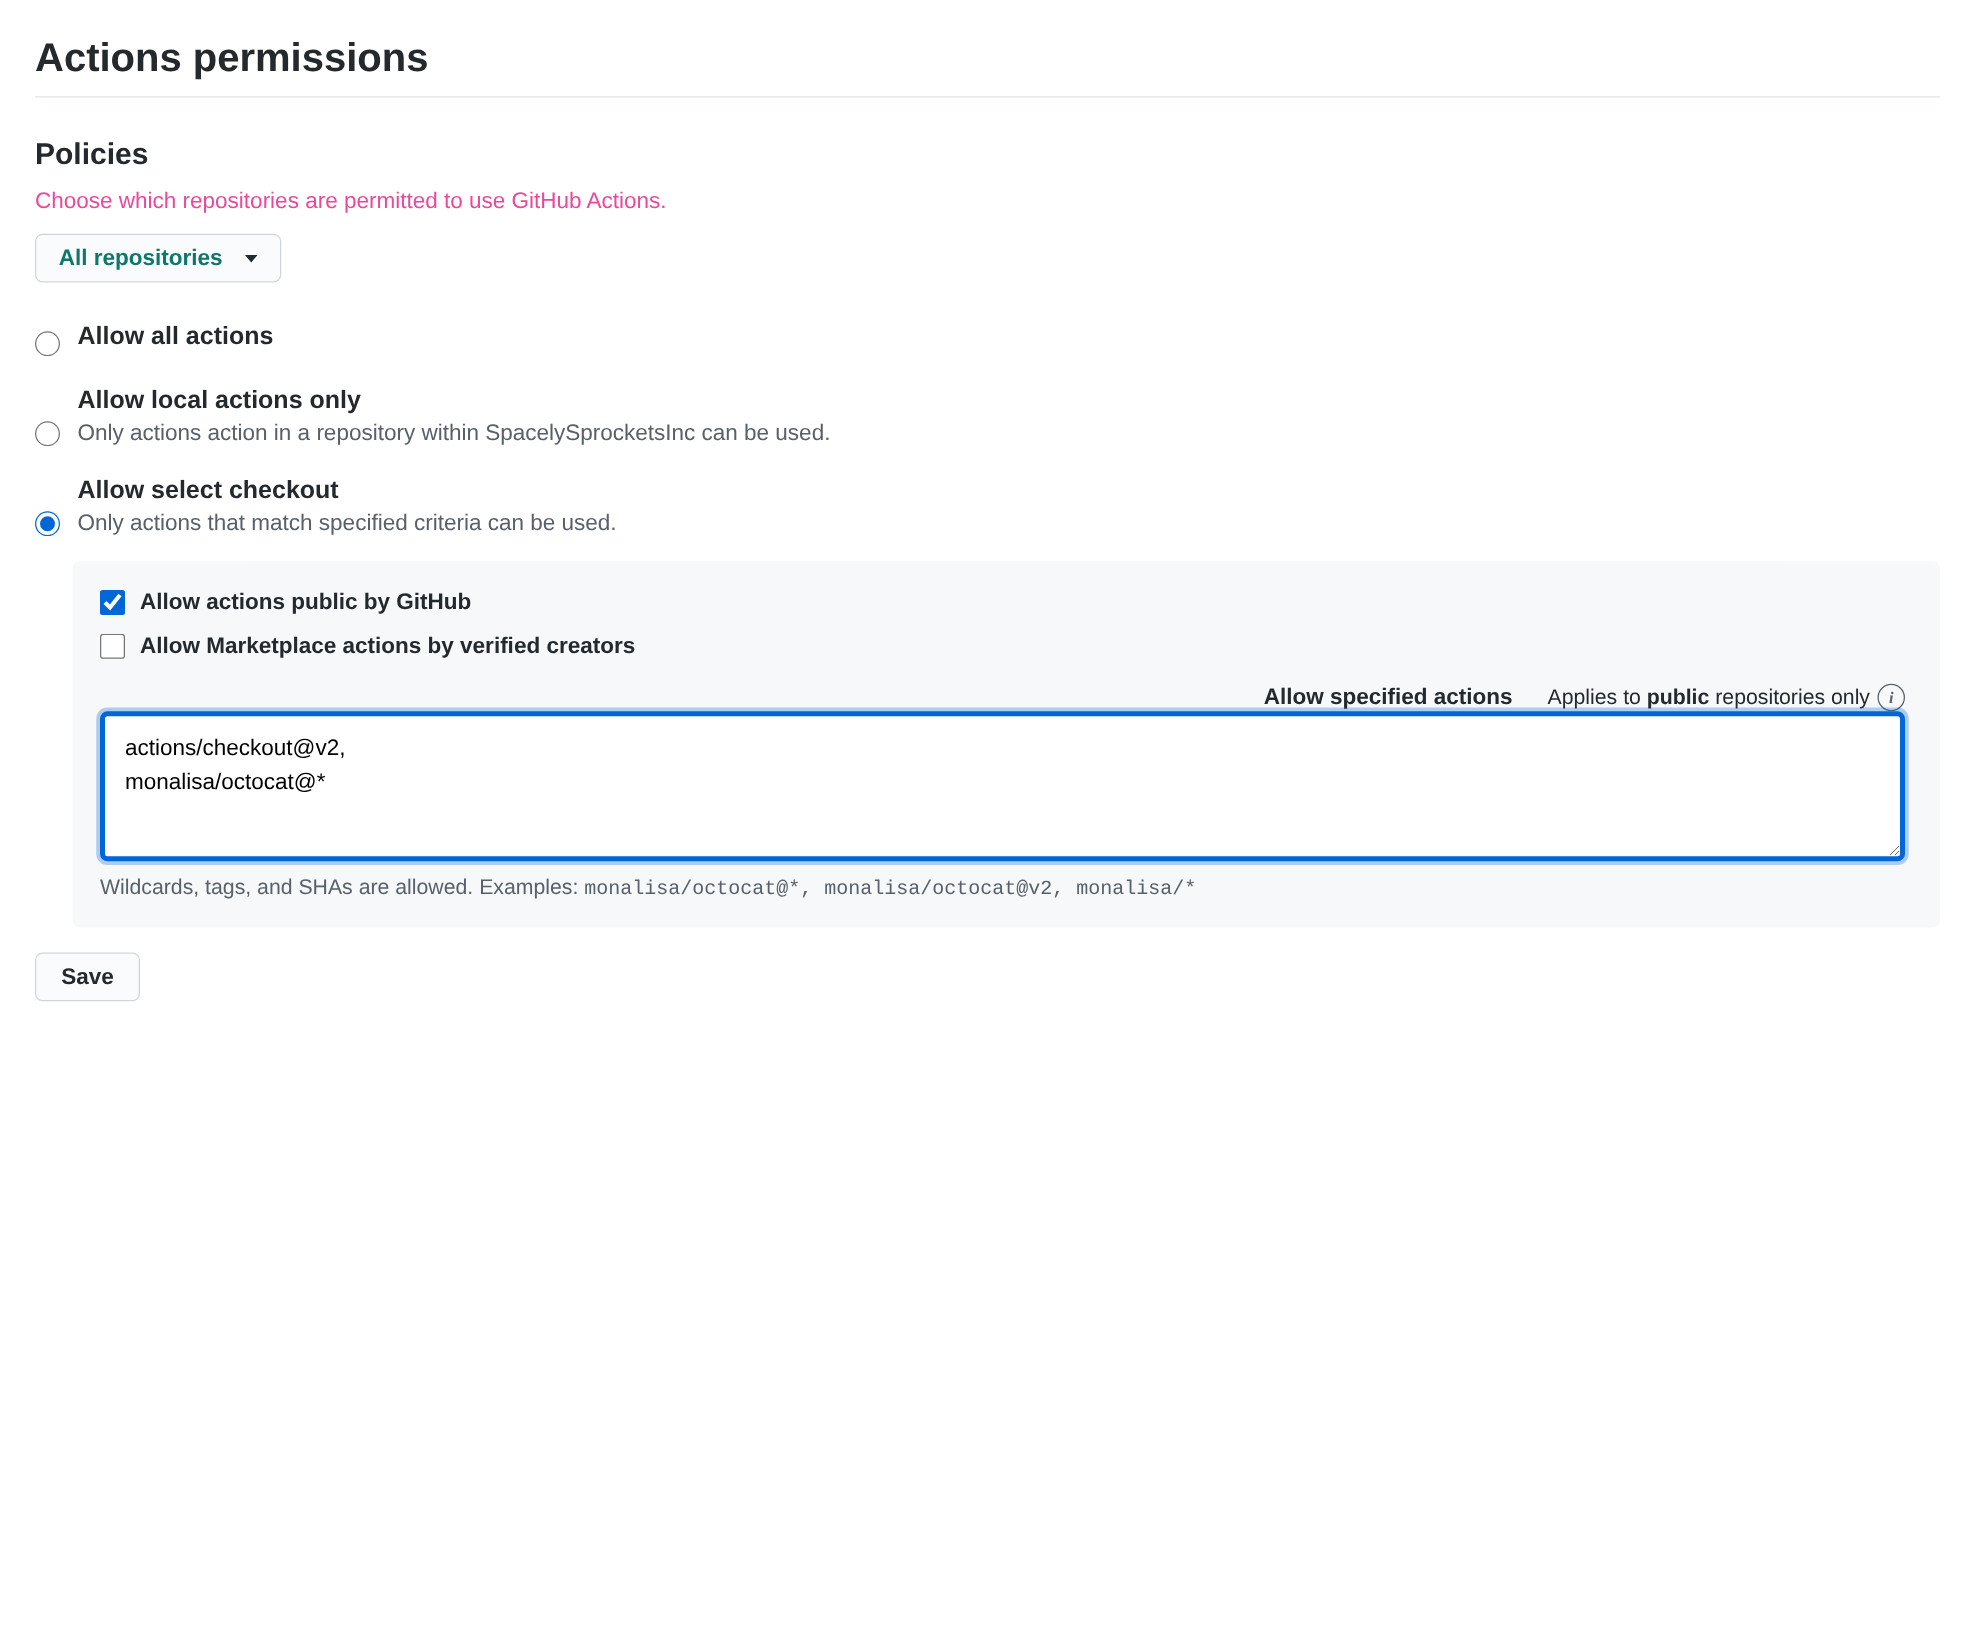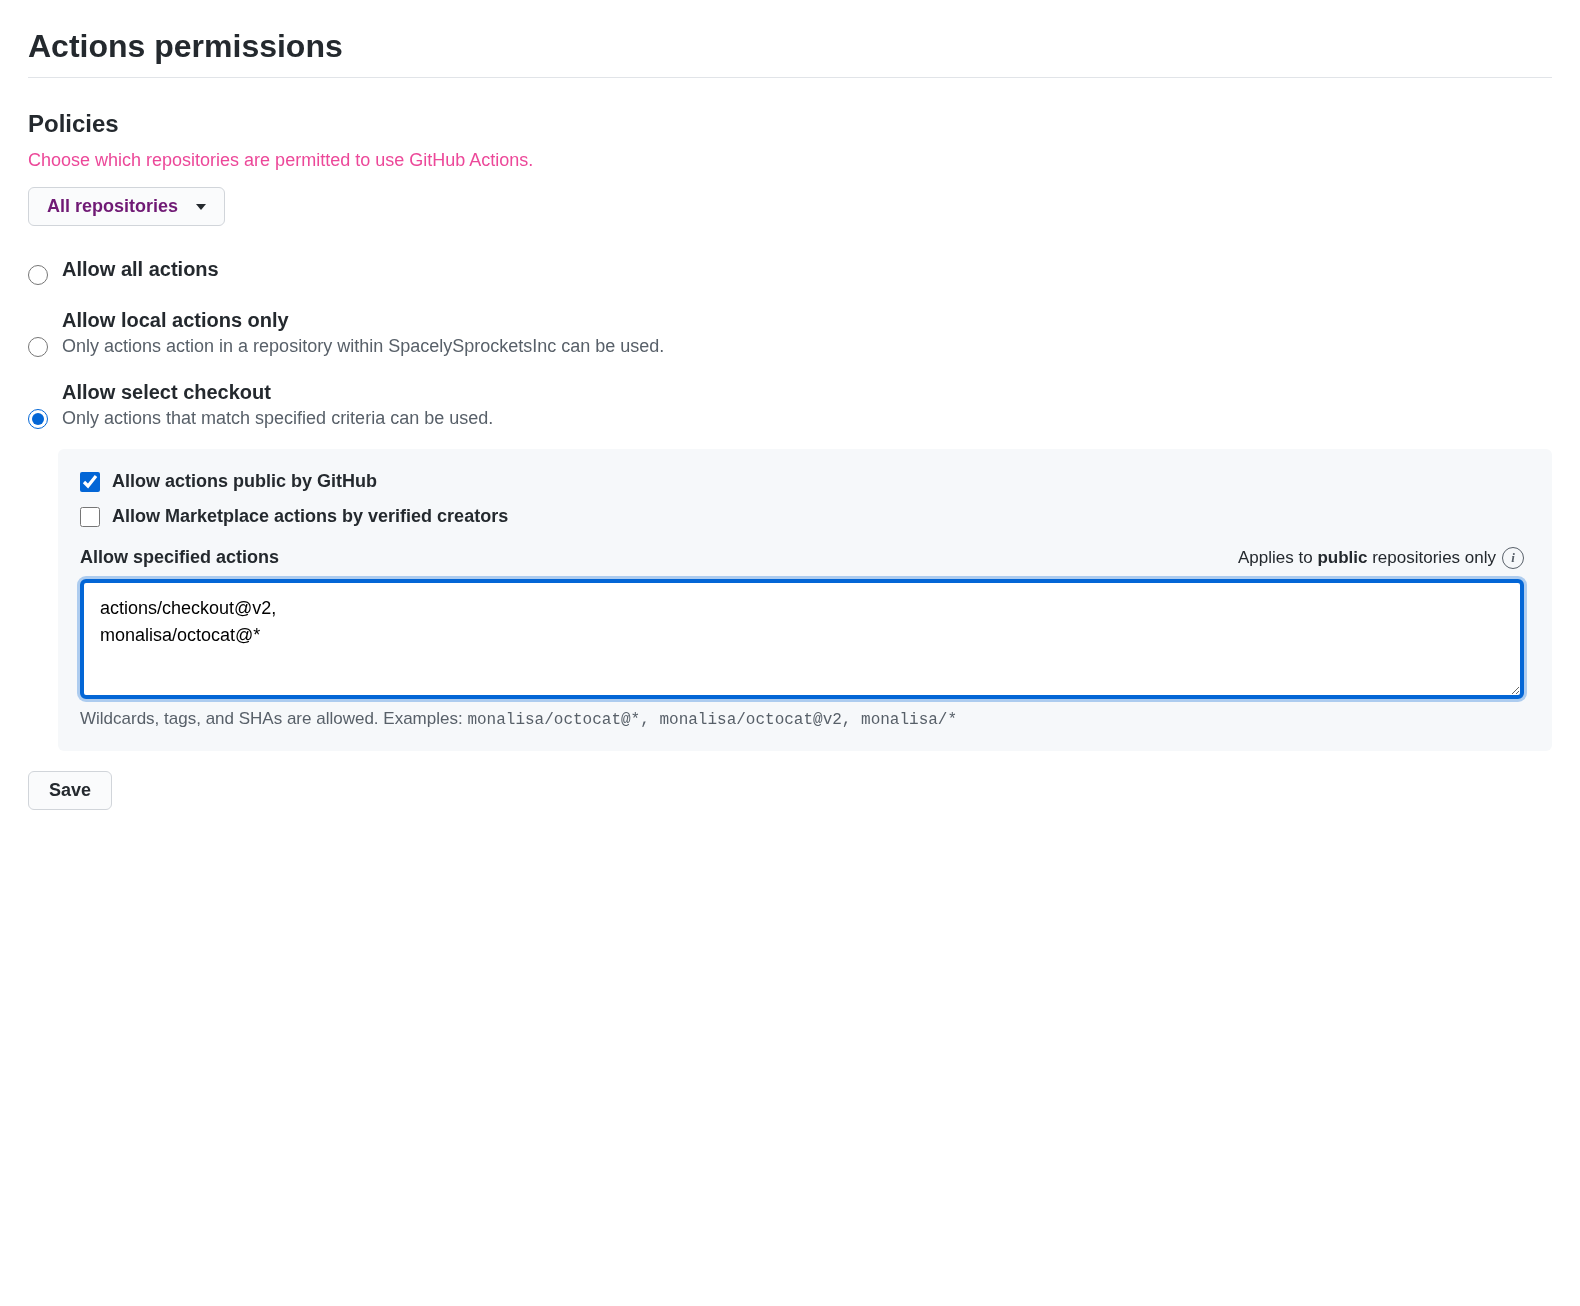"All repositories" .dropdown-btn { color: #701a75 -> #0f766e }
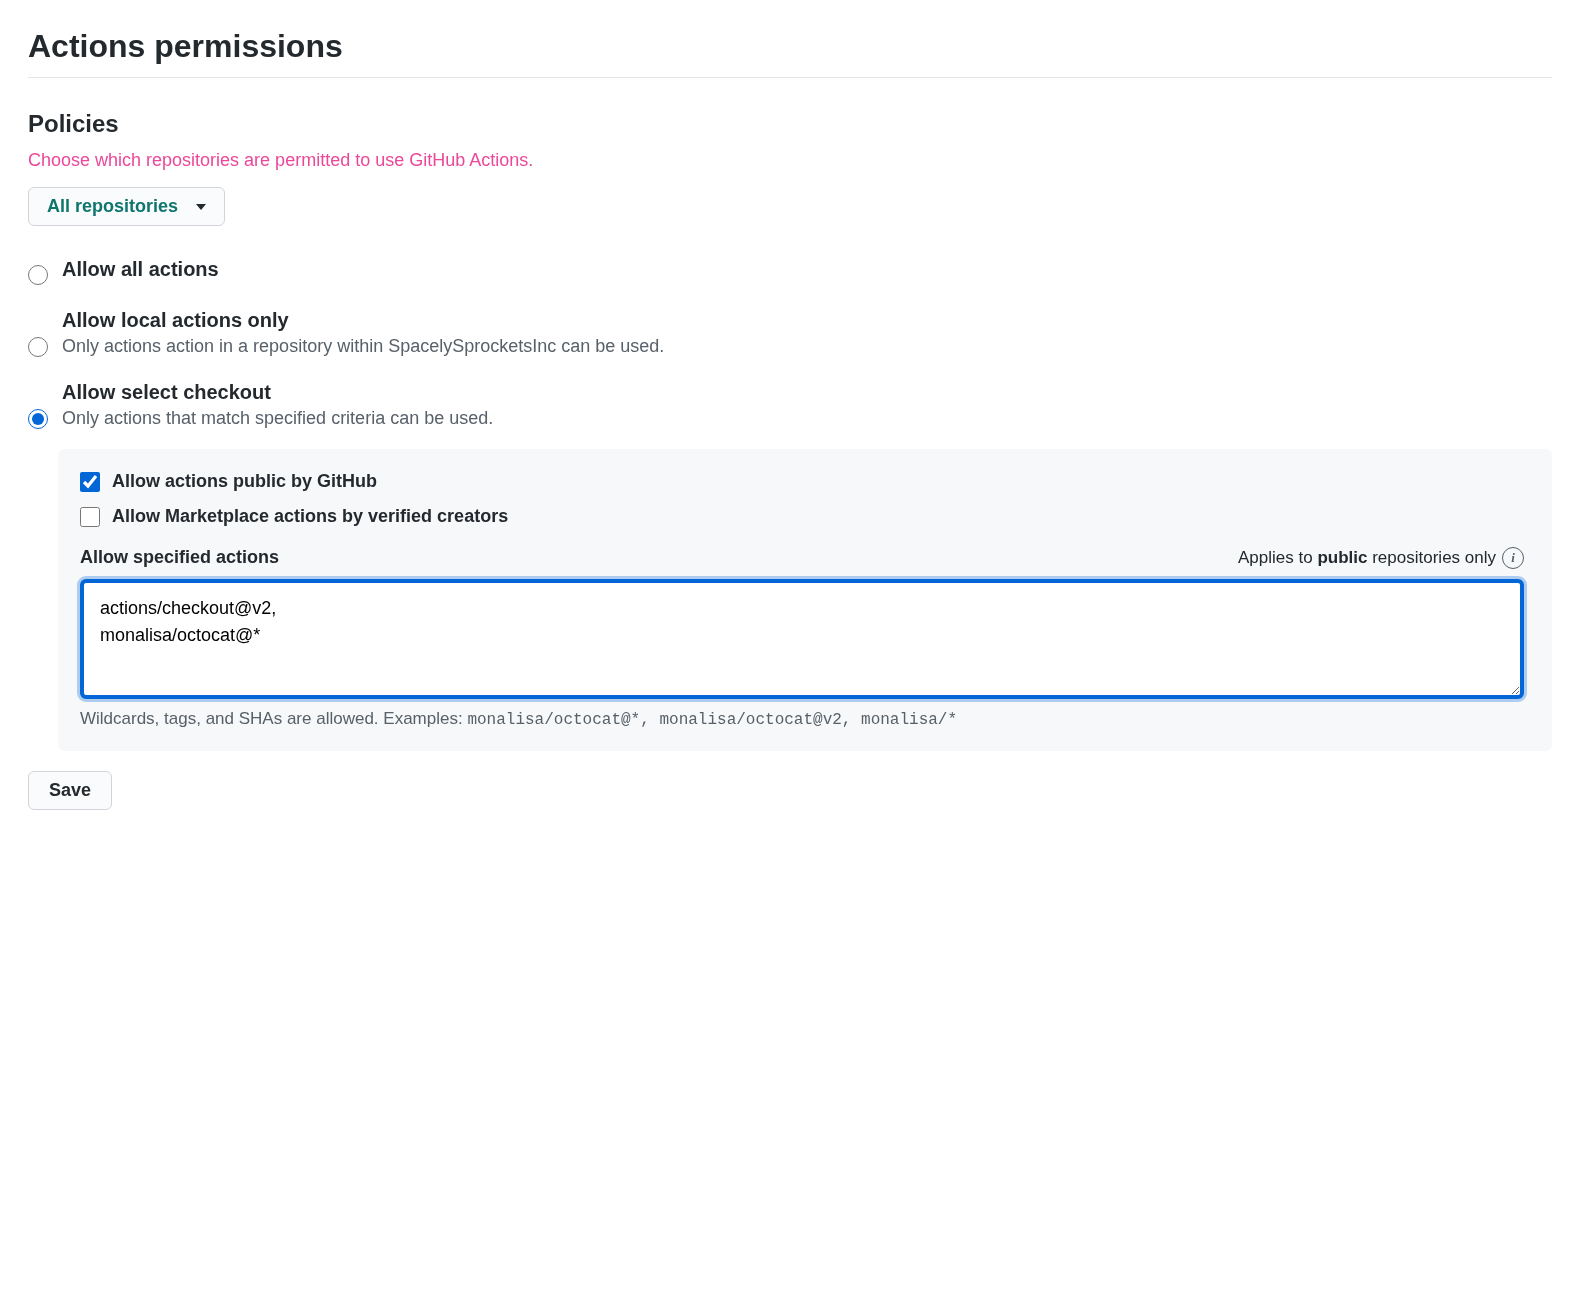"Allow specified actions" .specified-header { justify-content: space-between -> flex-end; margin-bottom: 10px -> none }
